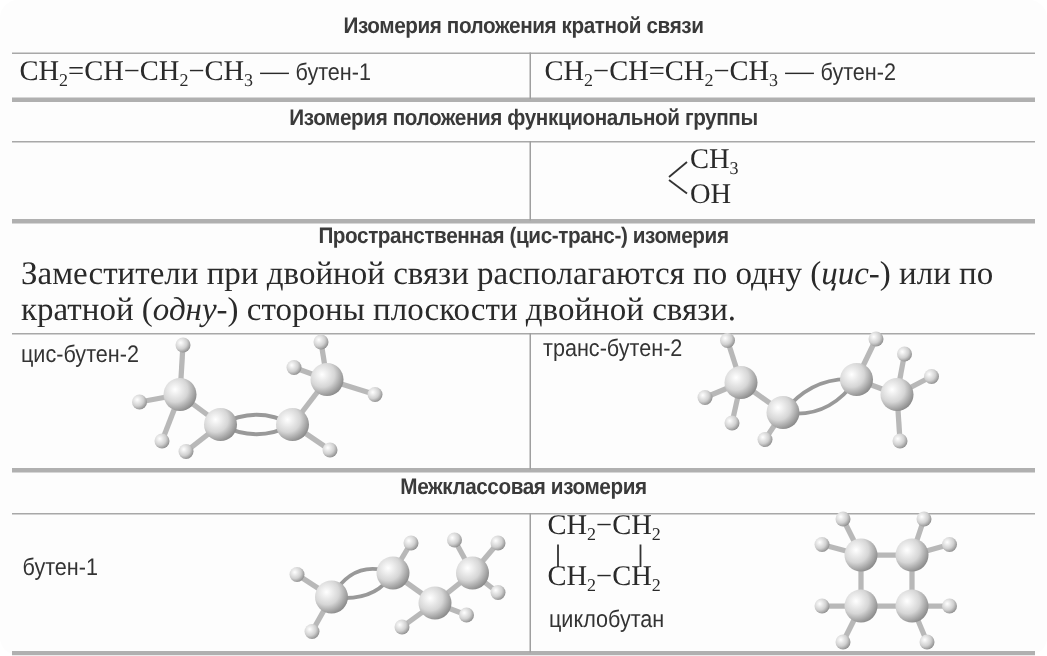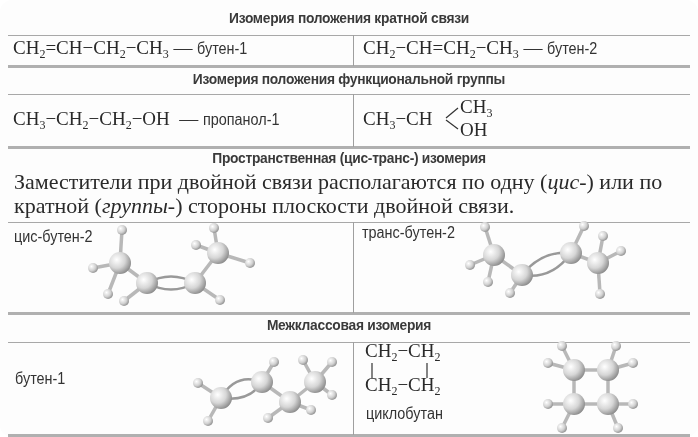"CH3−CH2−CH2−OH — пропанол-1" div.f { html: <div> <span>CH</span><sub>3</sub><span>−CH</span><sub>2</sub><span>−CH</span><sub>2</sub><span>−OH</span> &nbsp;<span>—</span> <span>пропанол-1</span> </div> -> none }
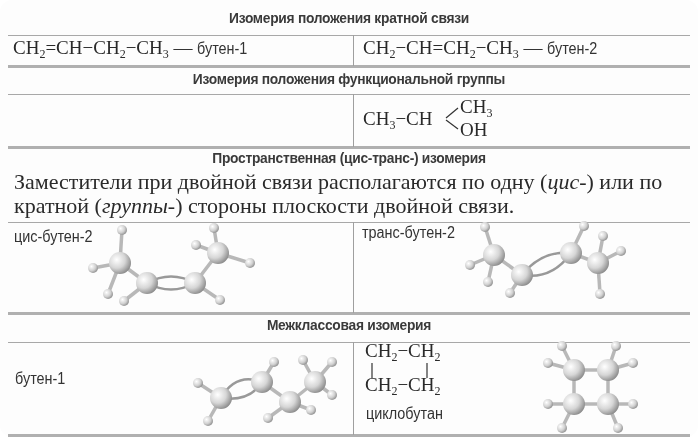"CH3−CH" div.f { html: <div> <span>CH</span><sub>3</sub><span>−CH</span> </div> -> none }
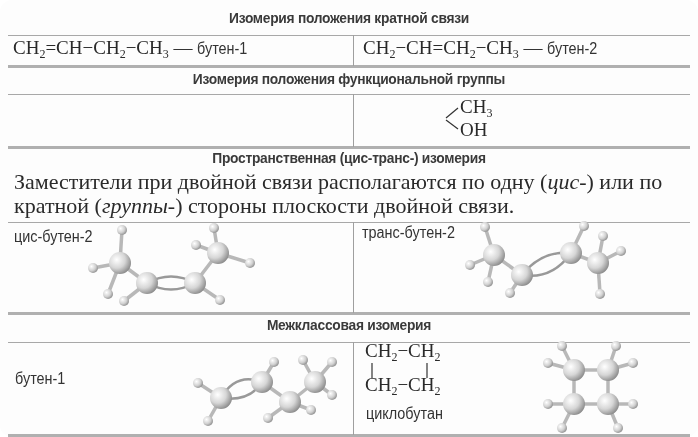"группы" i { text: группы -> одну }
